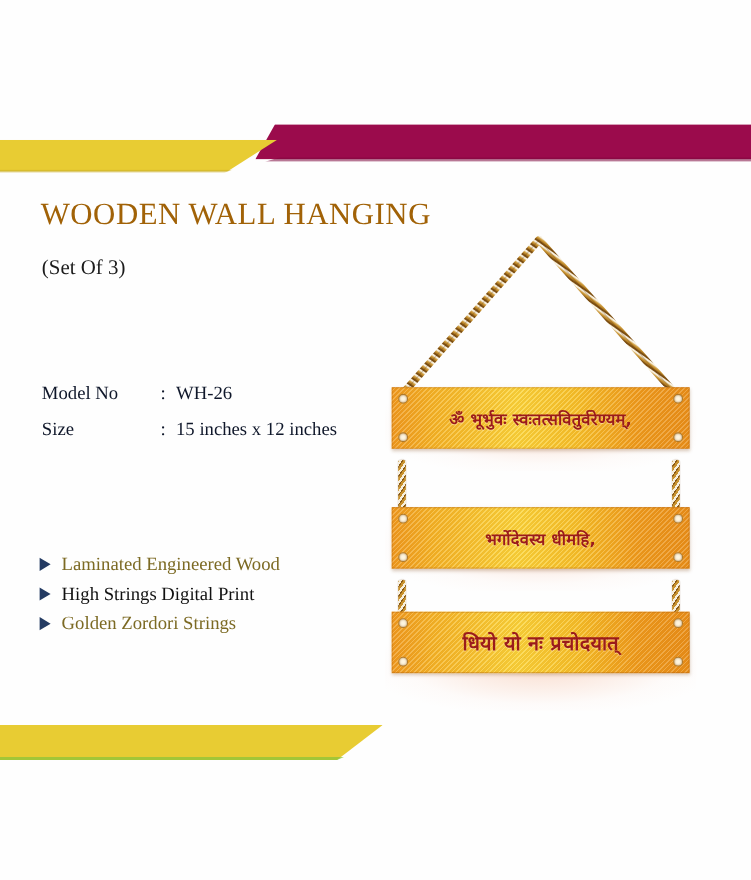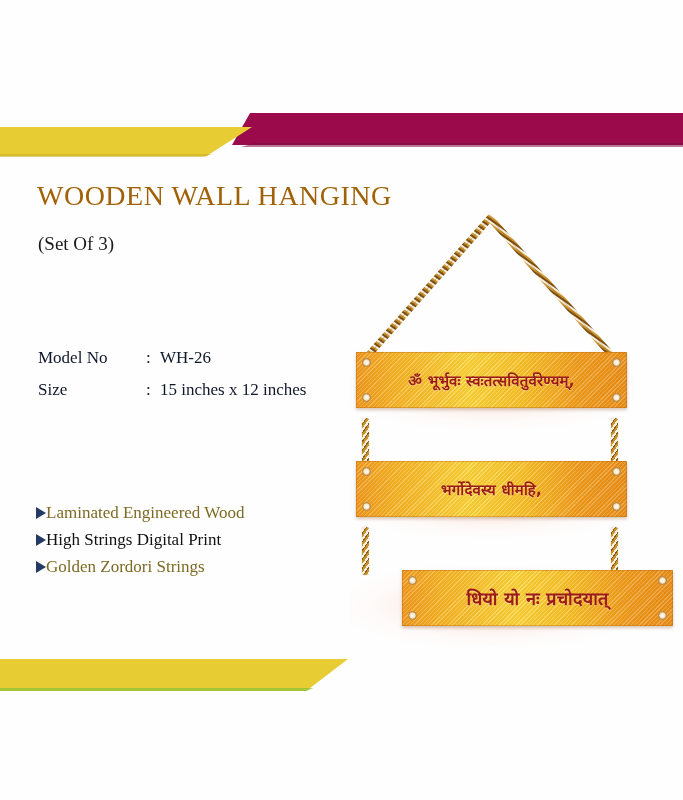"Laminated Engineered Wood" .features li { gap: none -> 10px }
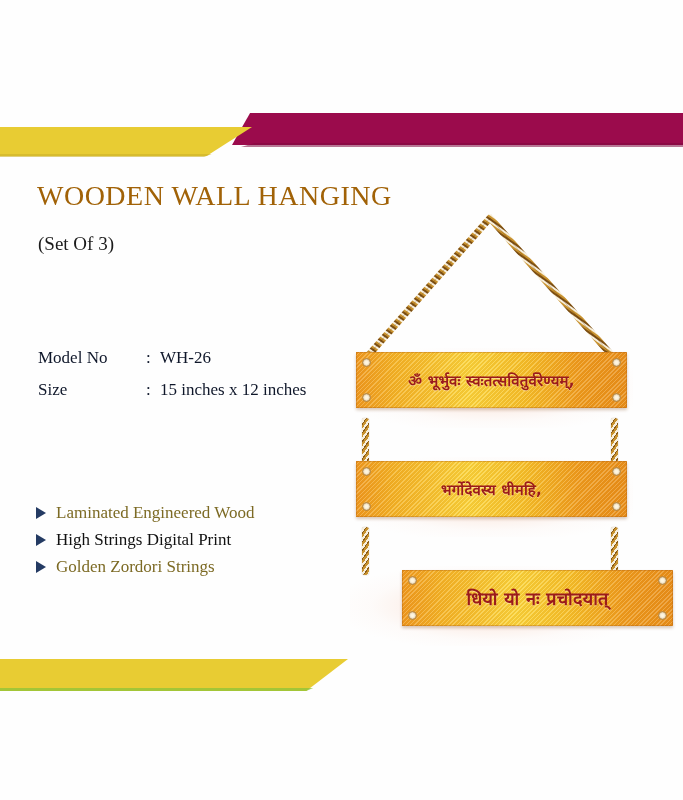"धियो यो नः प्रचोदयात्" .plank-3 { margin-left: 46px -> none; top: 374px -> 360px }
